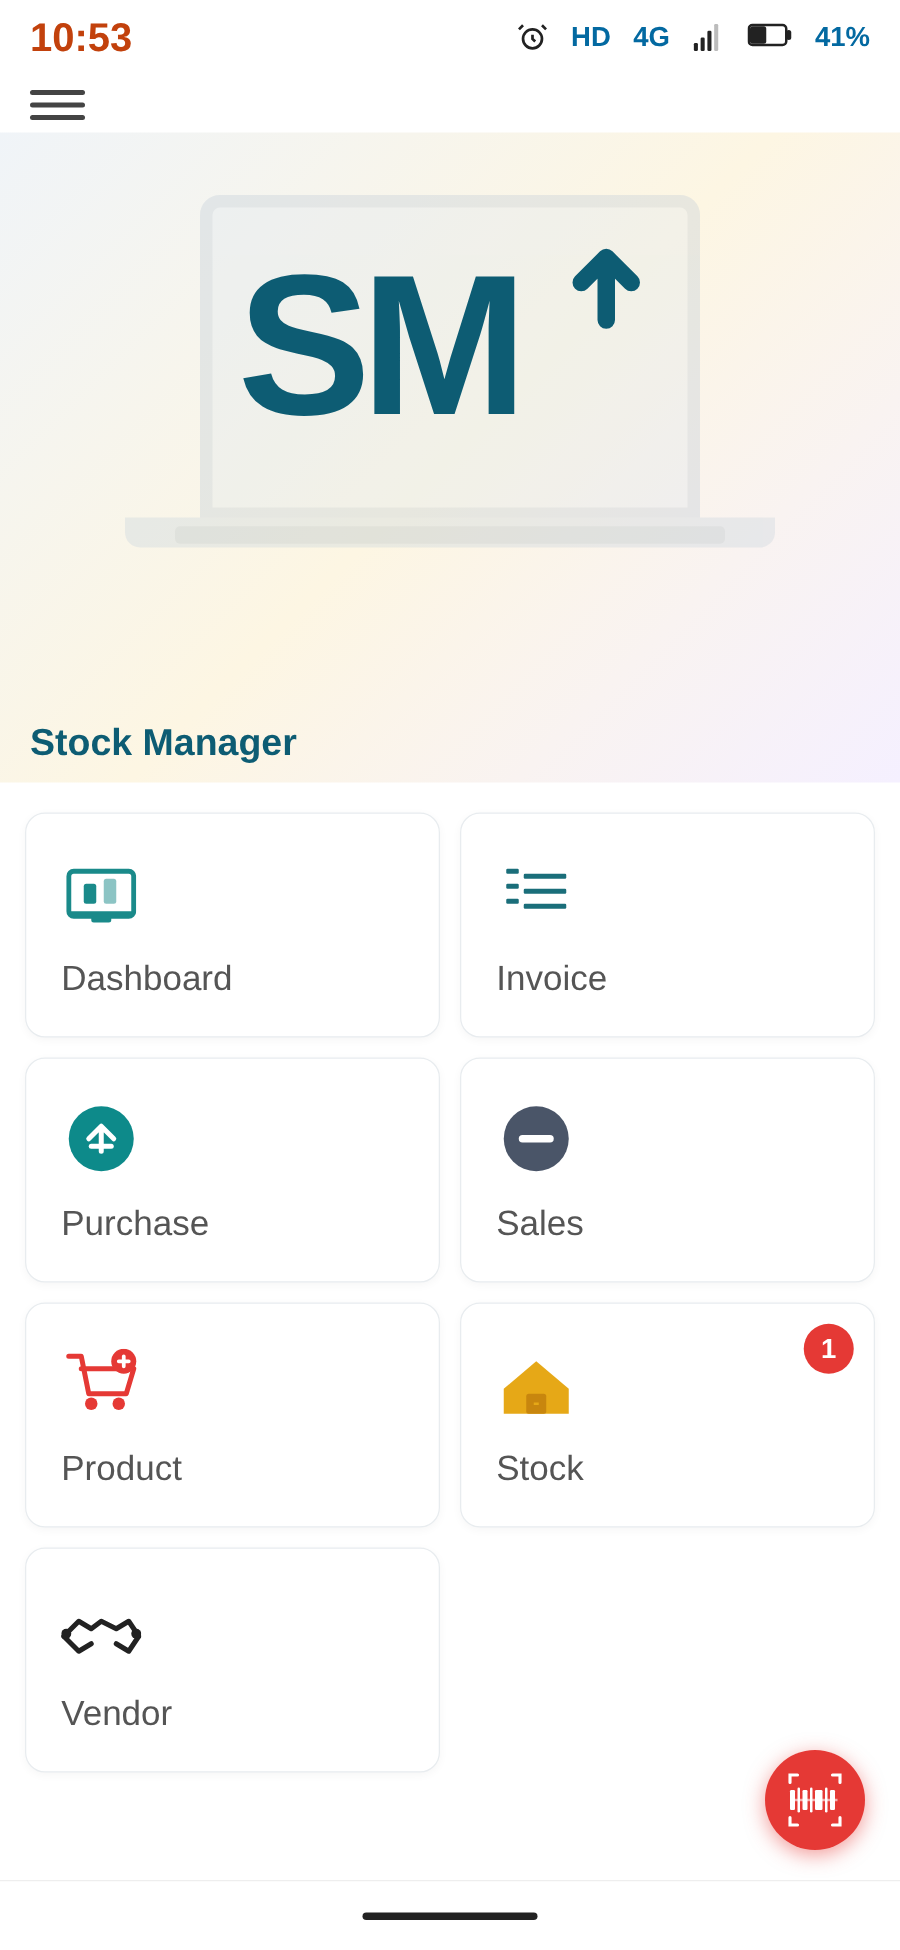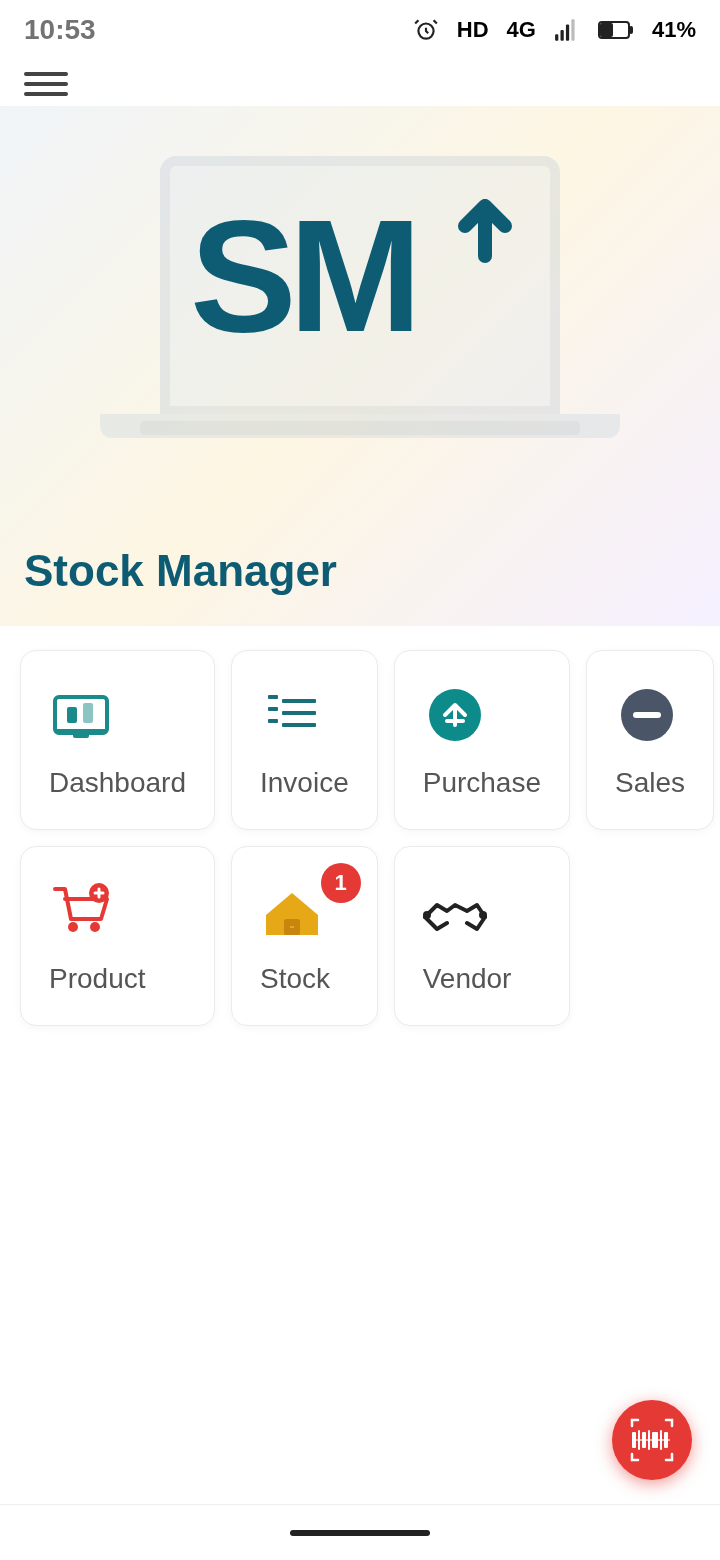"10:53" .status-time { color: #737373 -> #c2410c; font-size: 28px -> 32px }
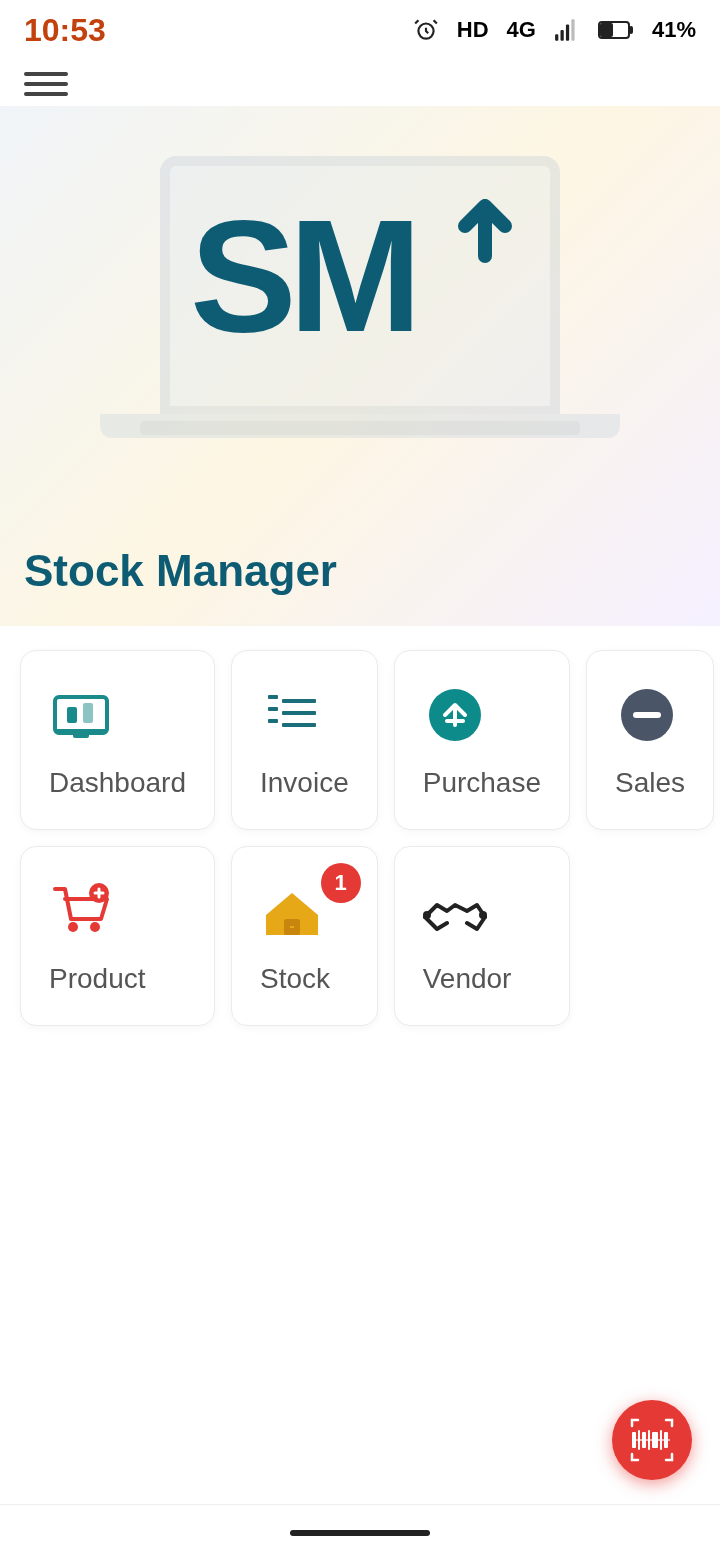"HD" .status-icons { align-items: center -> flex-start; color: #000000 -> #0369a1 }
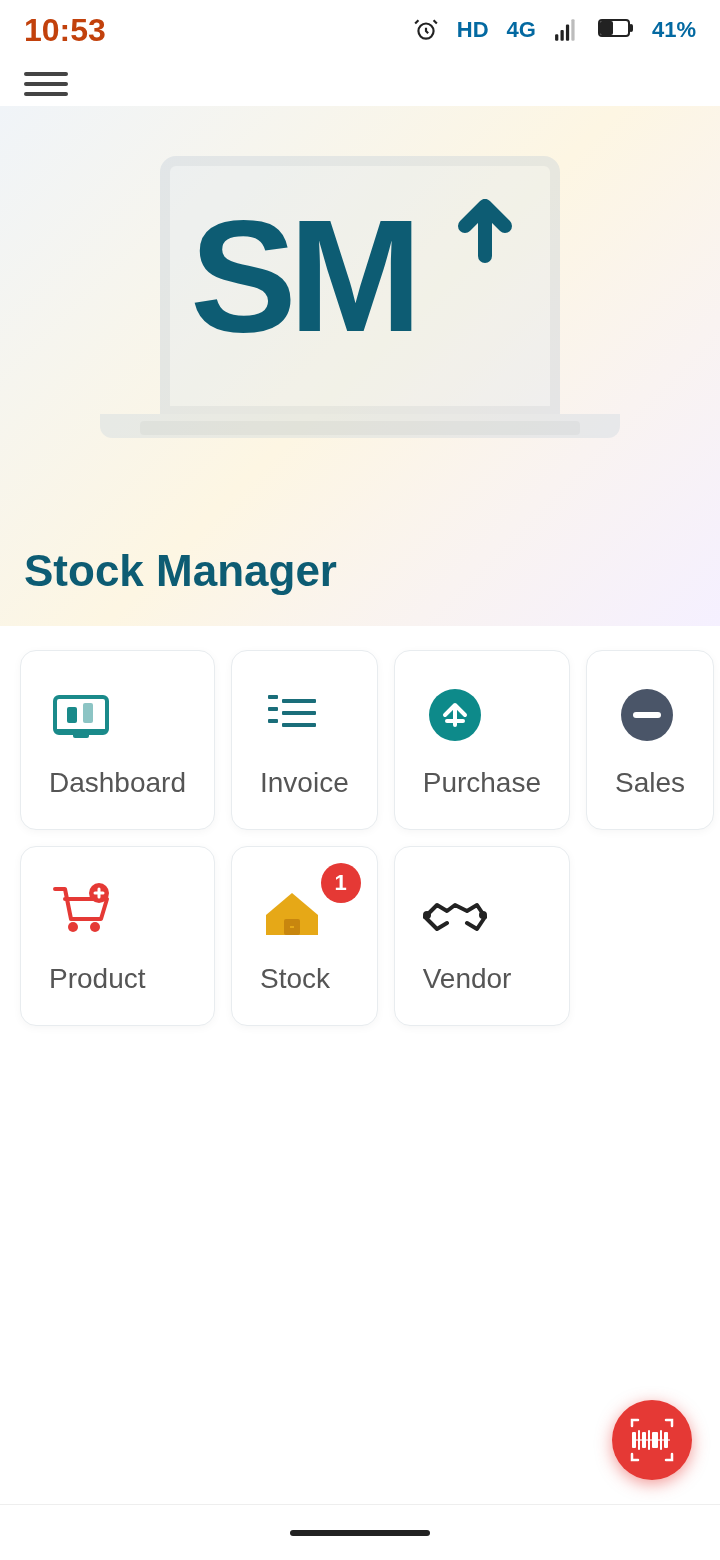"Stock Manager" .app-title { bottom: 30px -> 14px; font-size: 44px -> 30px }
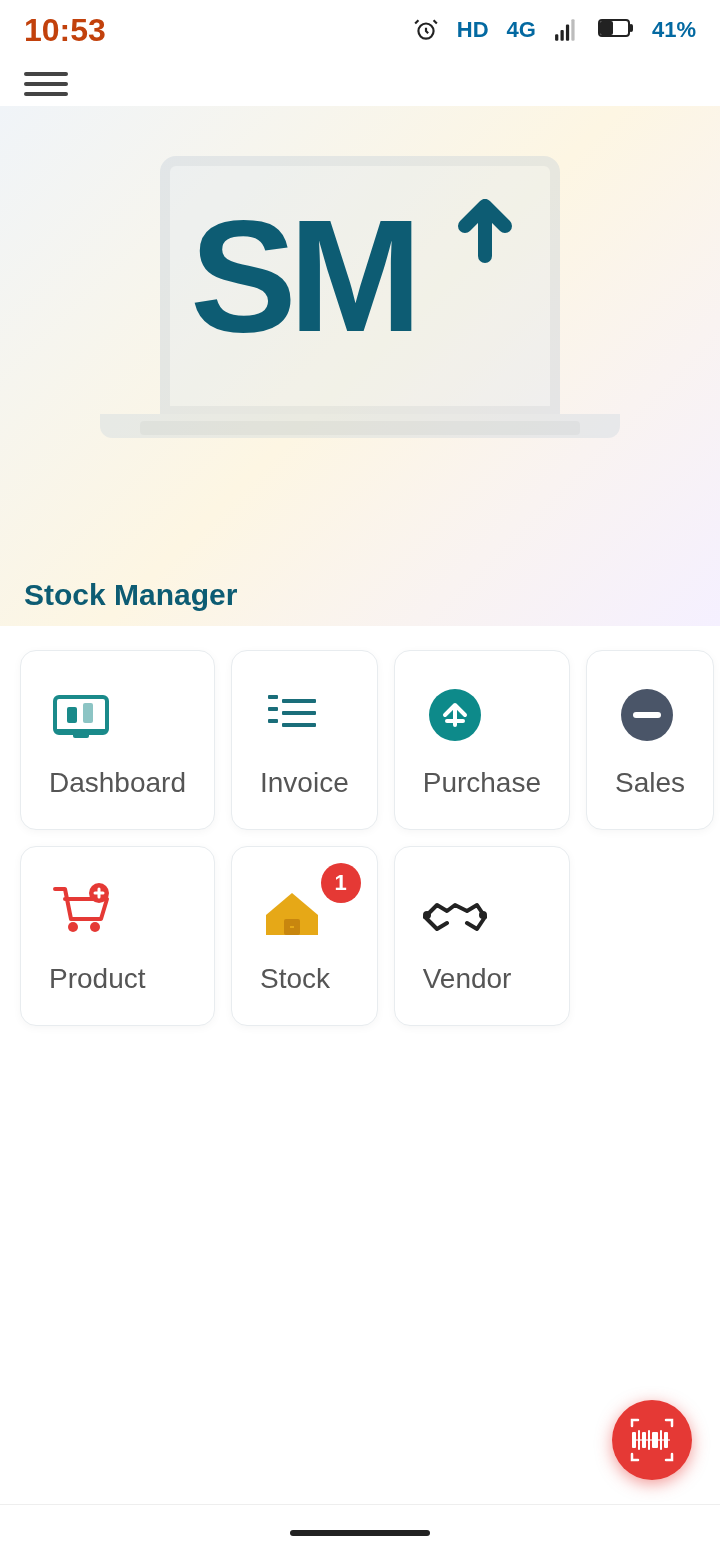"Dashboard" .grid-section { grid-template-columns: 1fr 1fr 1fr 1fr -> 1fr 1fr }
